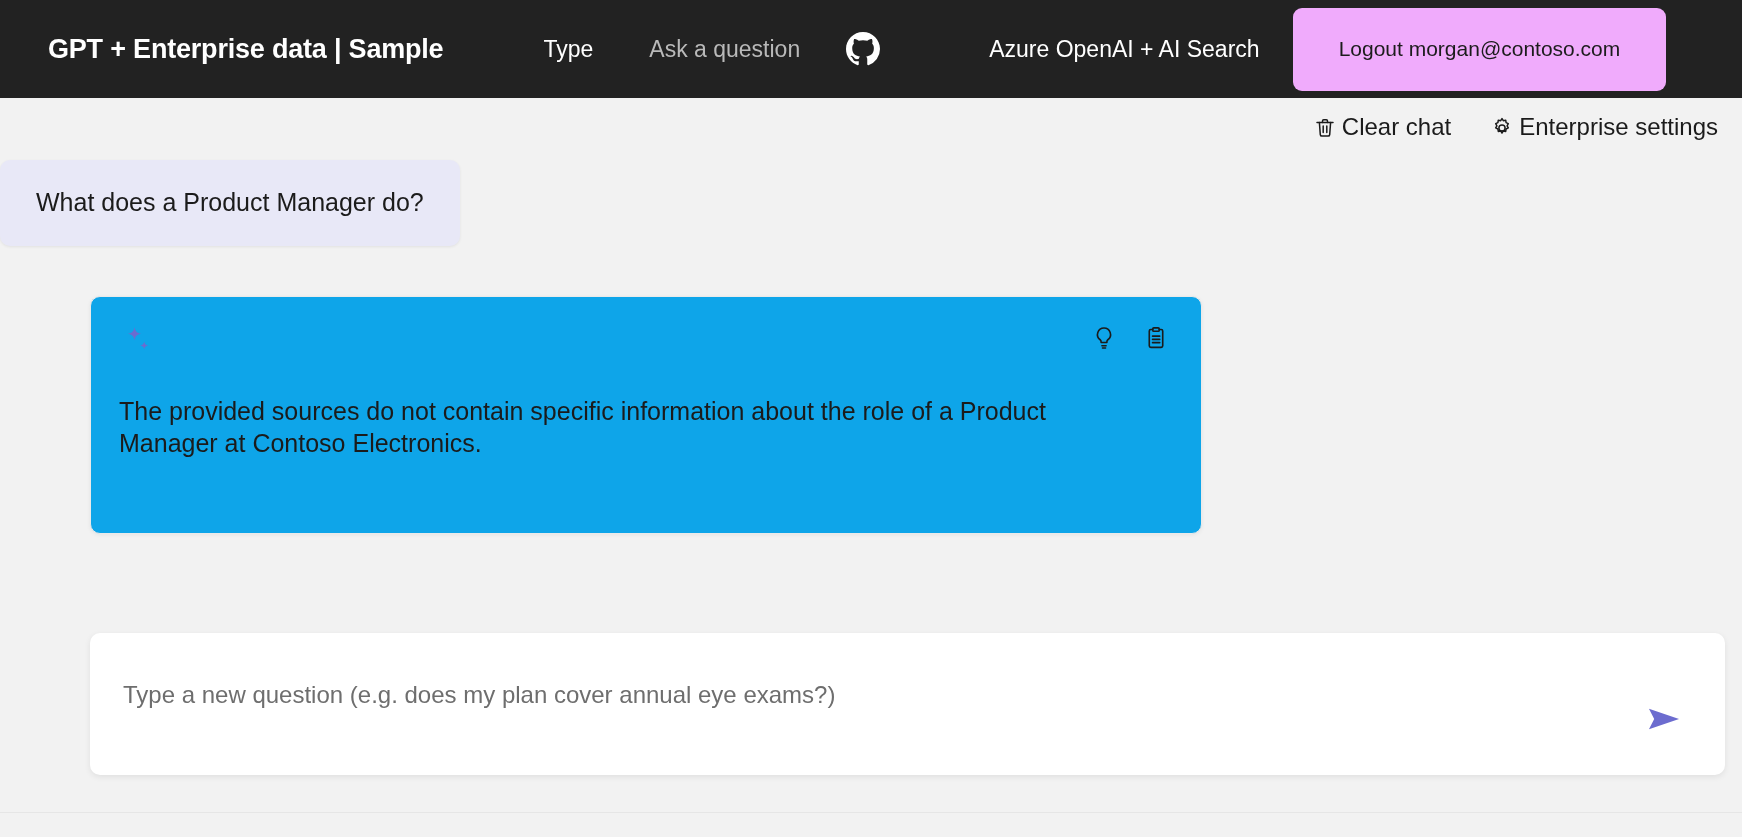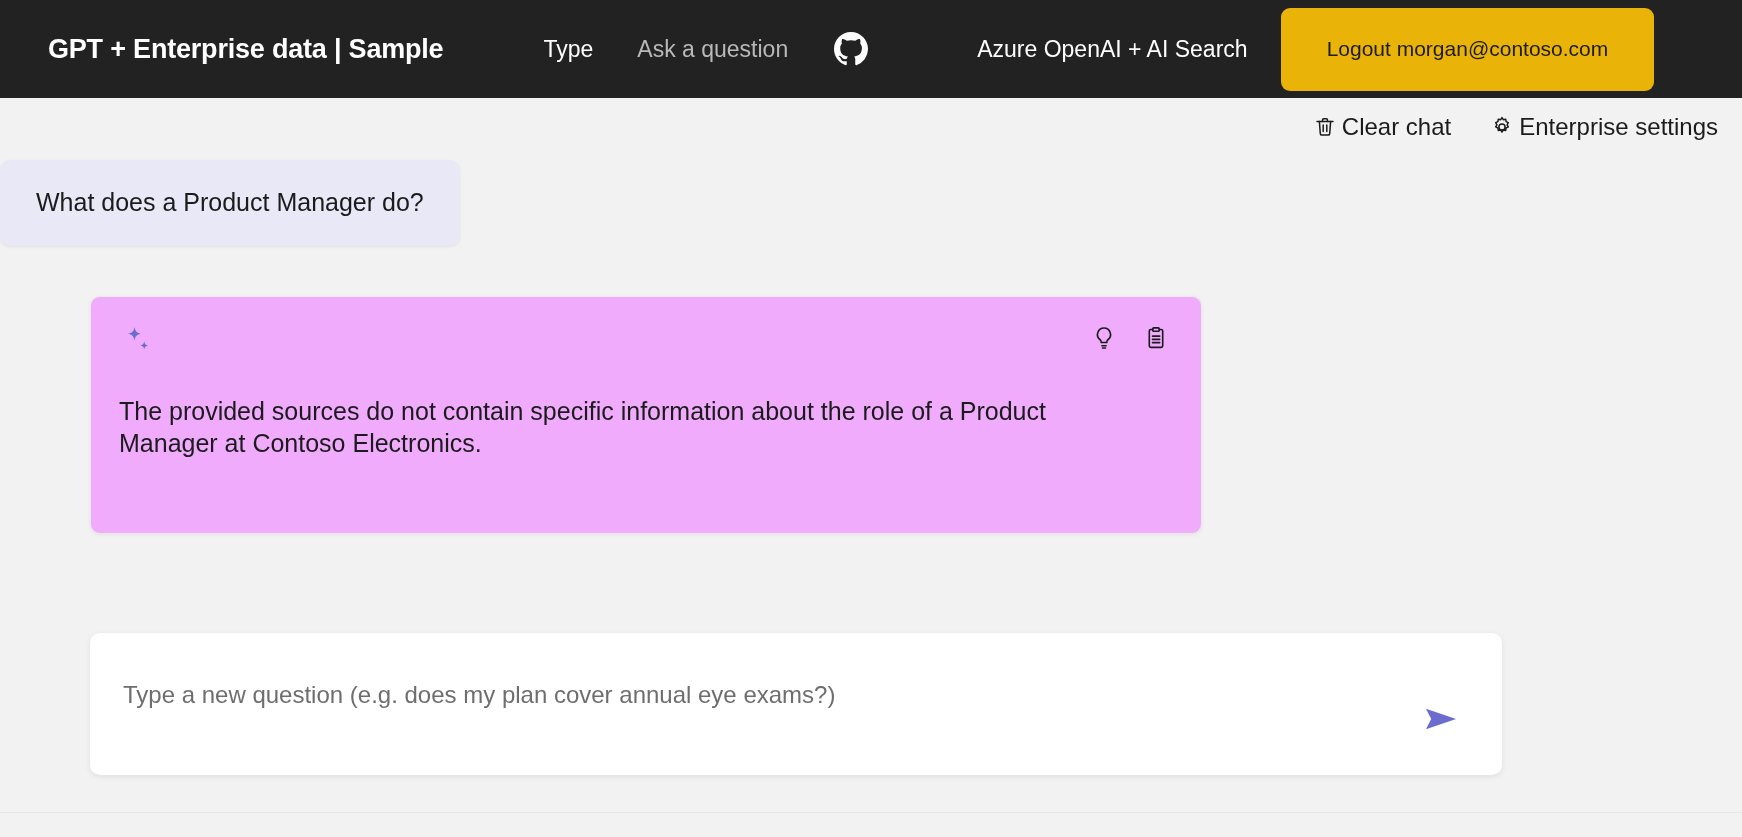"Ask a question" .nav-link.muted { margin-left: 32px -> 44px }
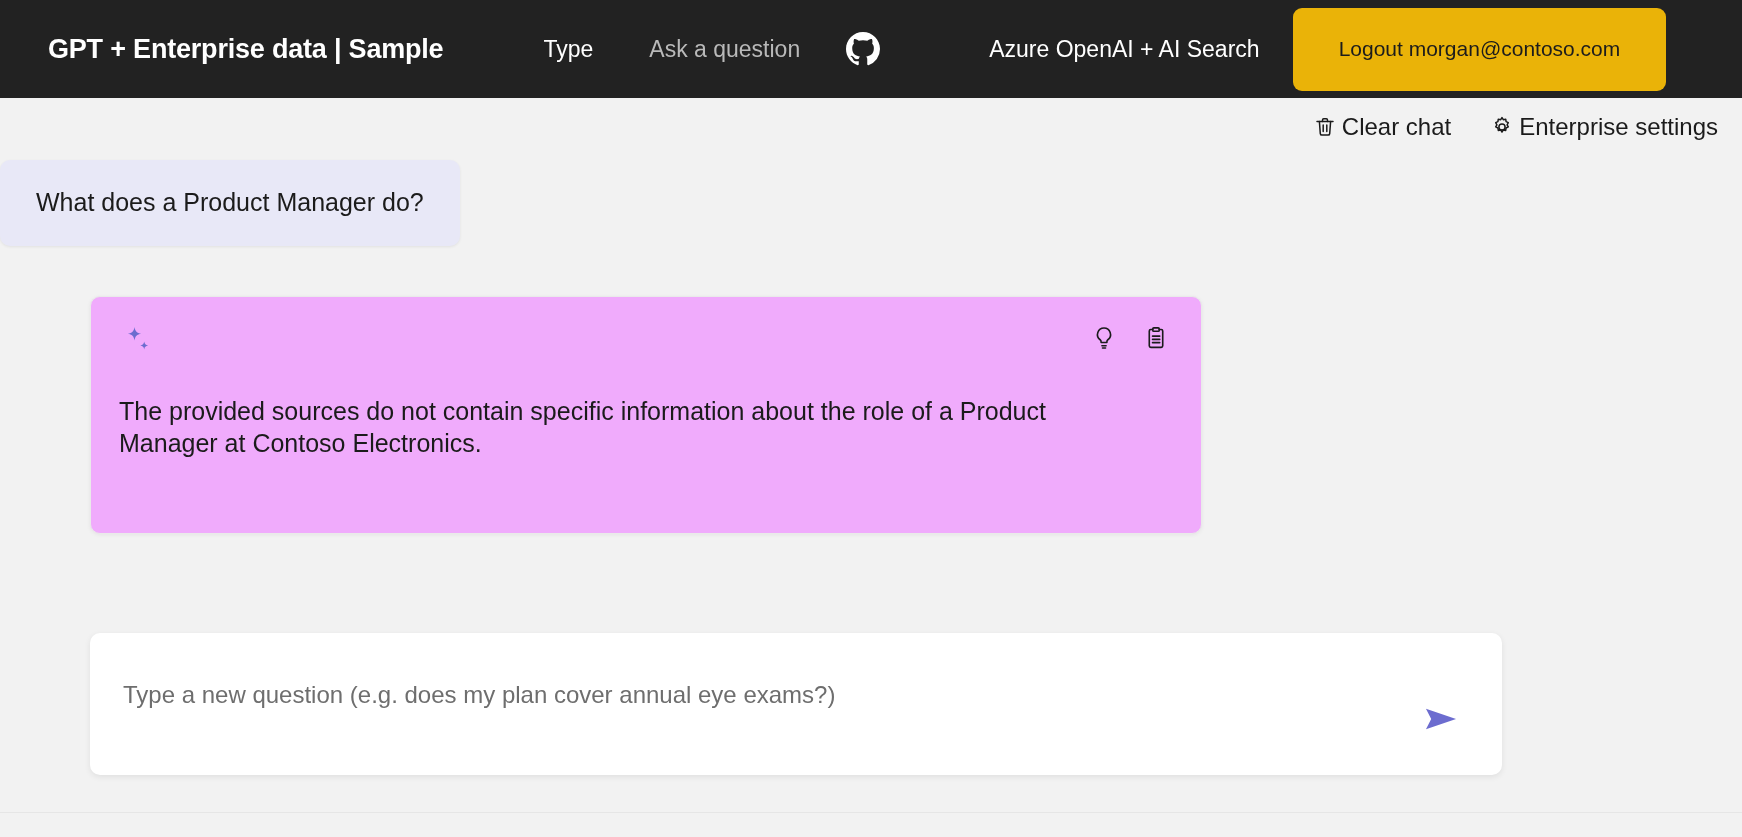"Logout morgan@contoso.com" .logout-button { background: #eab308 -> #f0abfc }
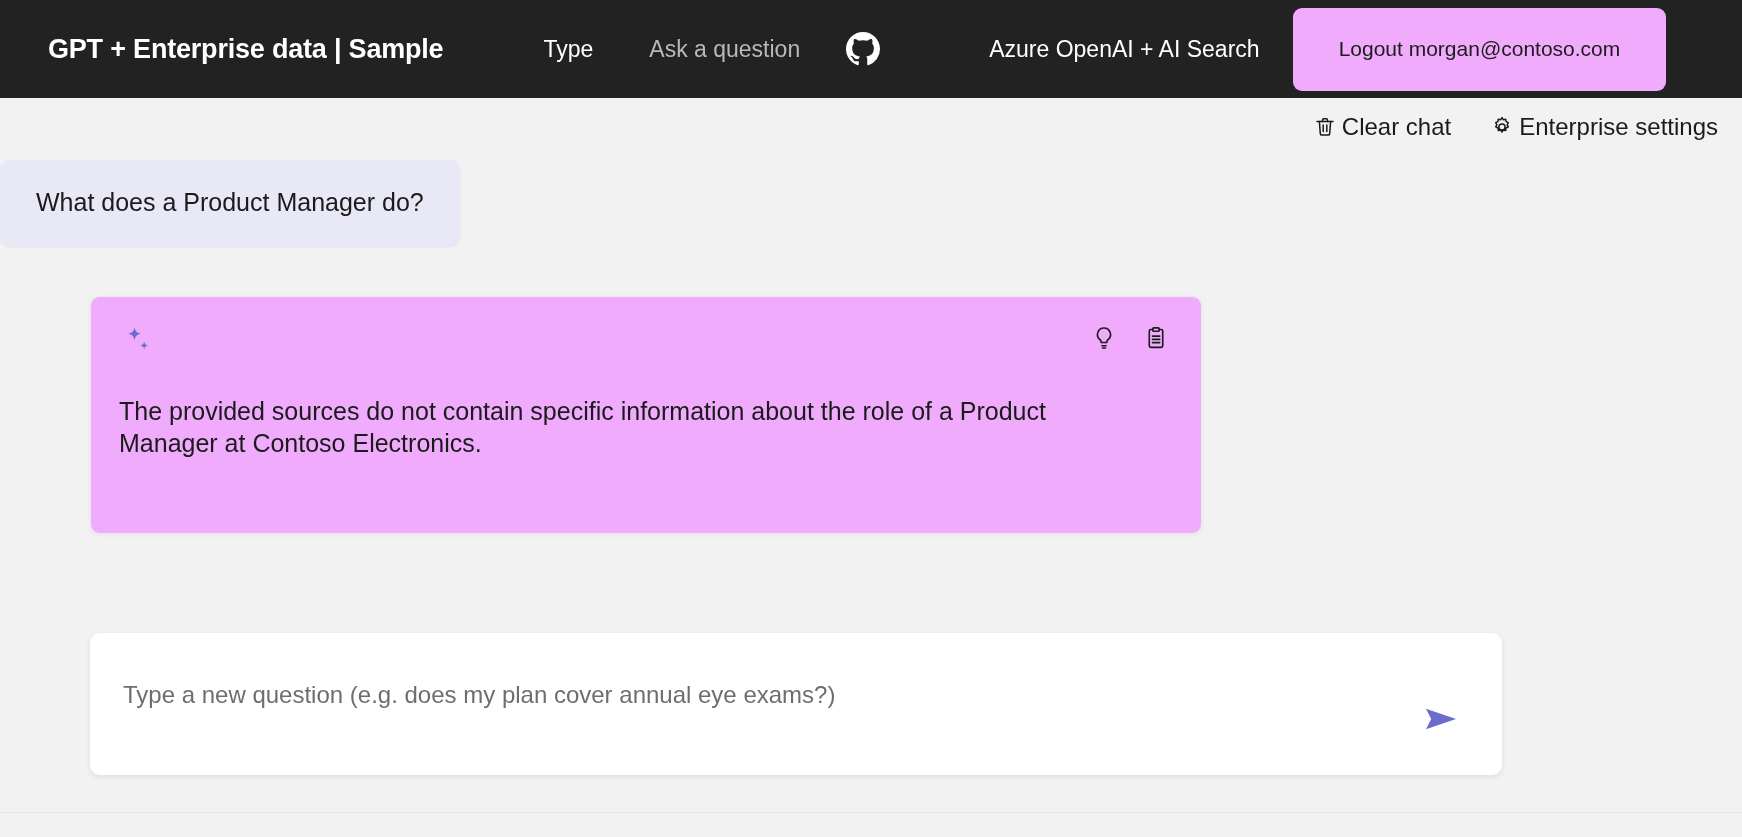"Clear chat" .command-button { align-items: center -> flex-end }
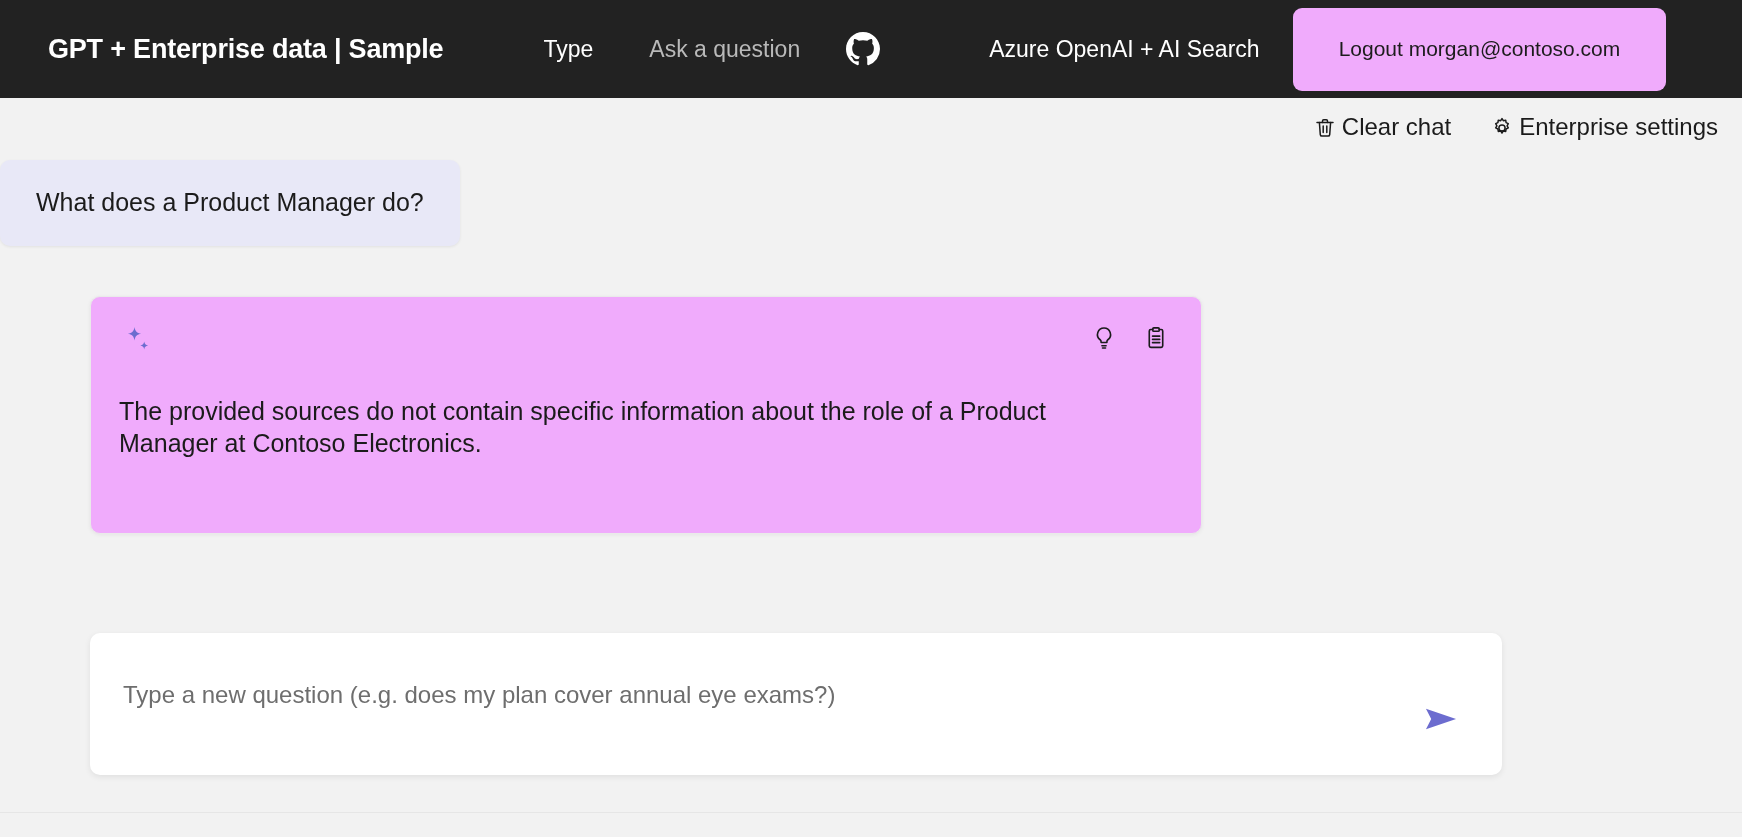"The provided sources do not" .answer-card { background: #f0abfc -> #0ea5e9 }
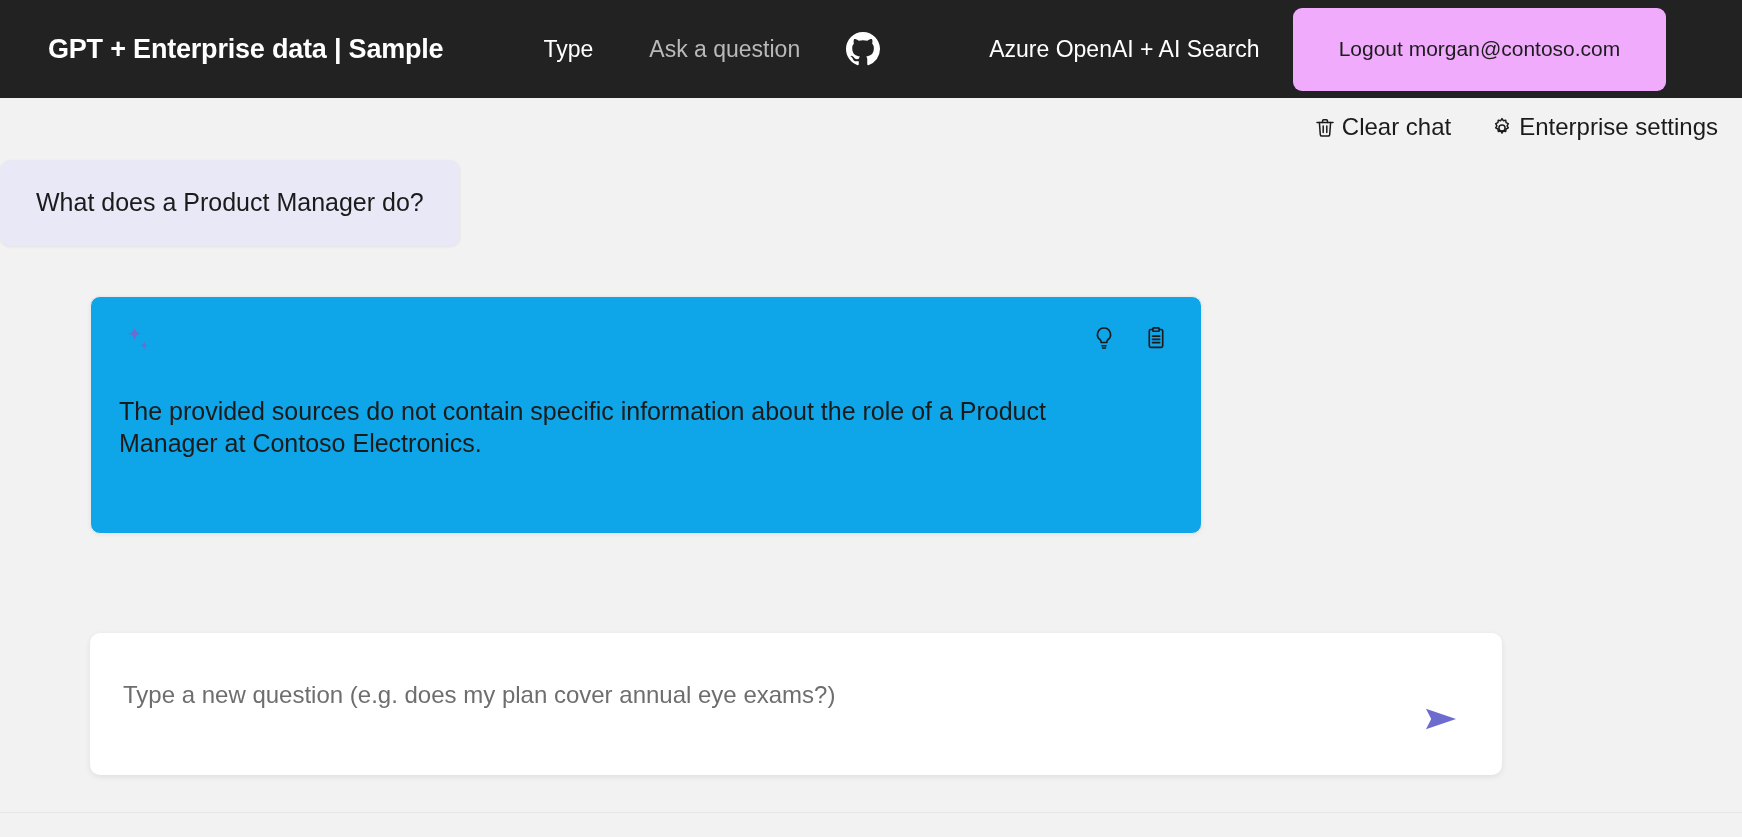"Type a new question (e.g." .question-input-wrap { width: 1412px -> 1635px }
